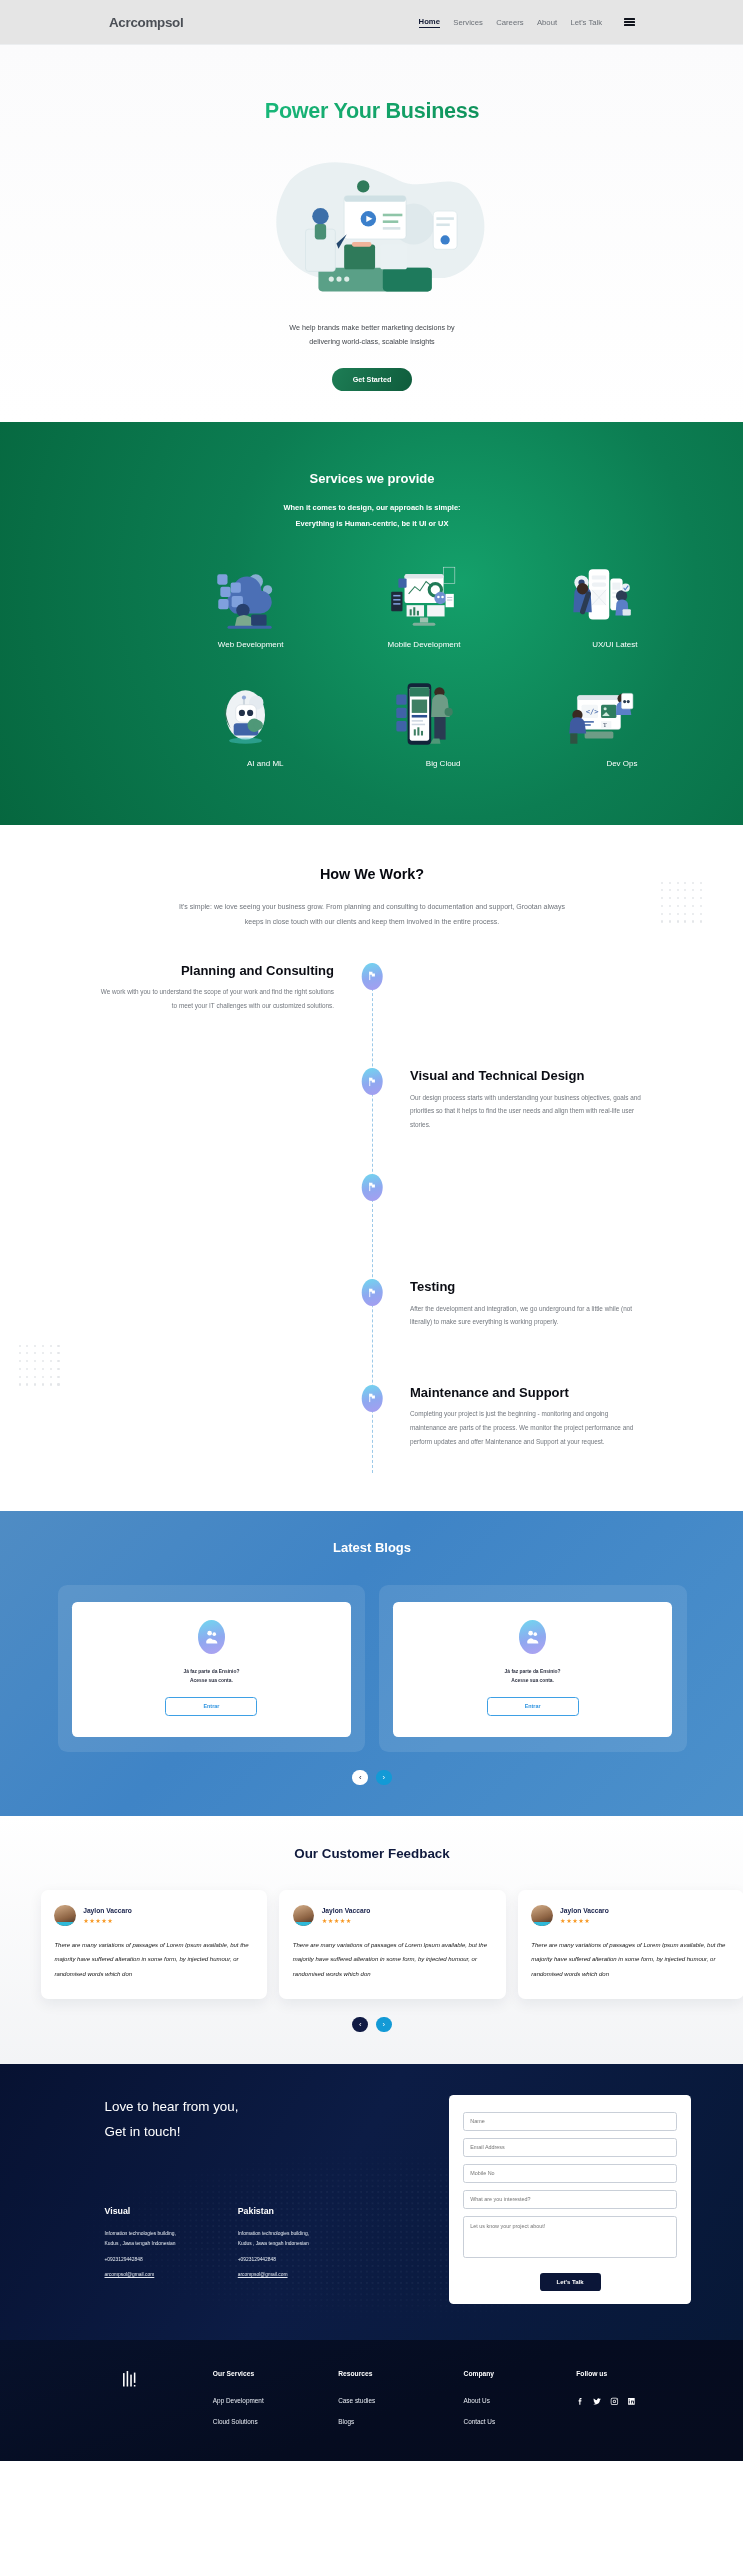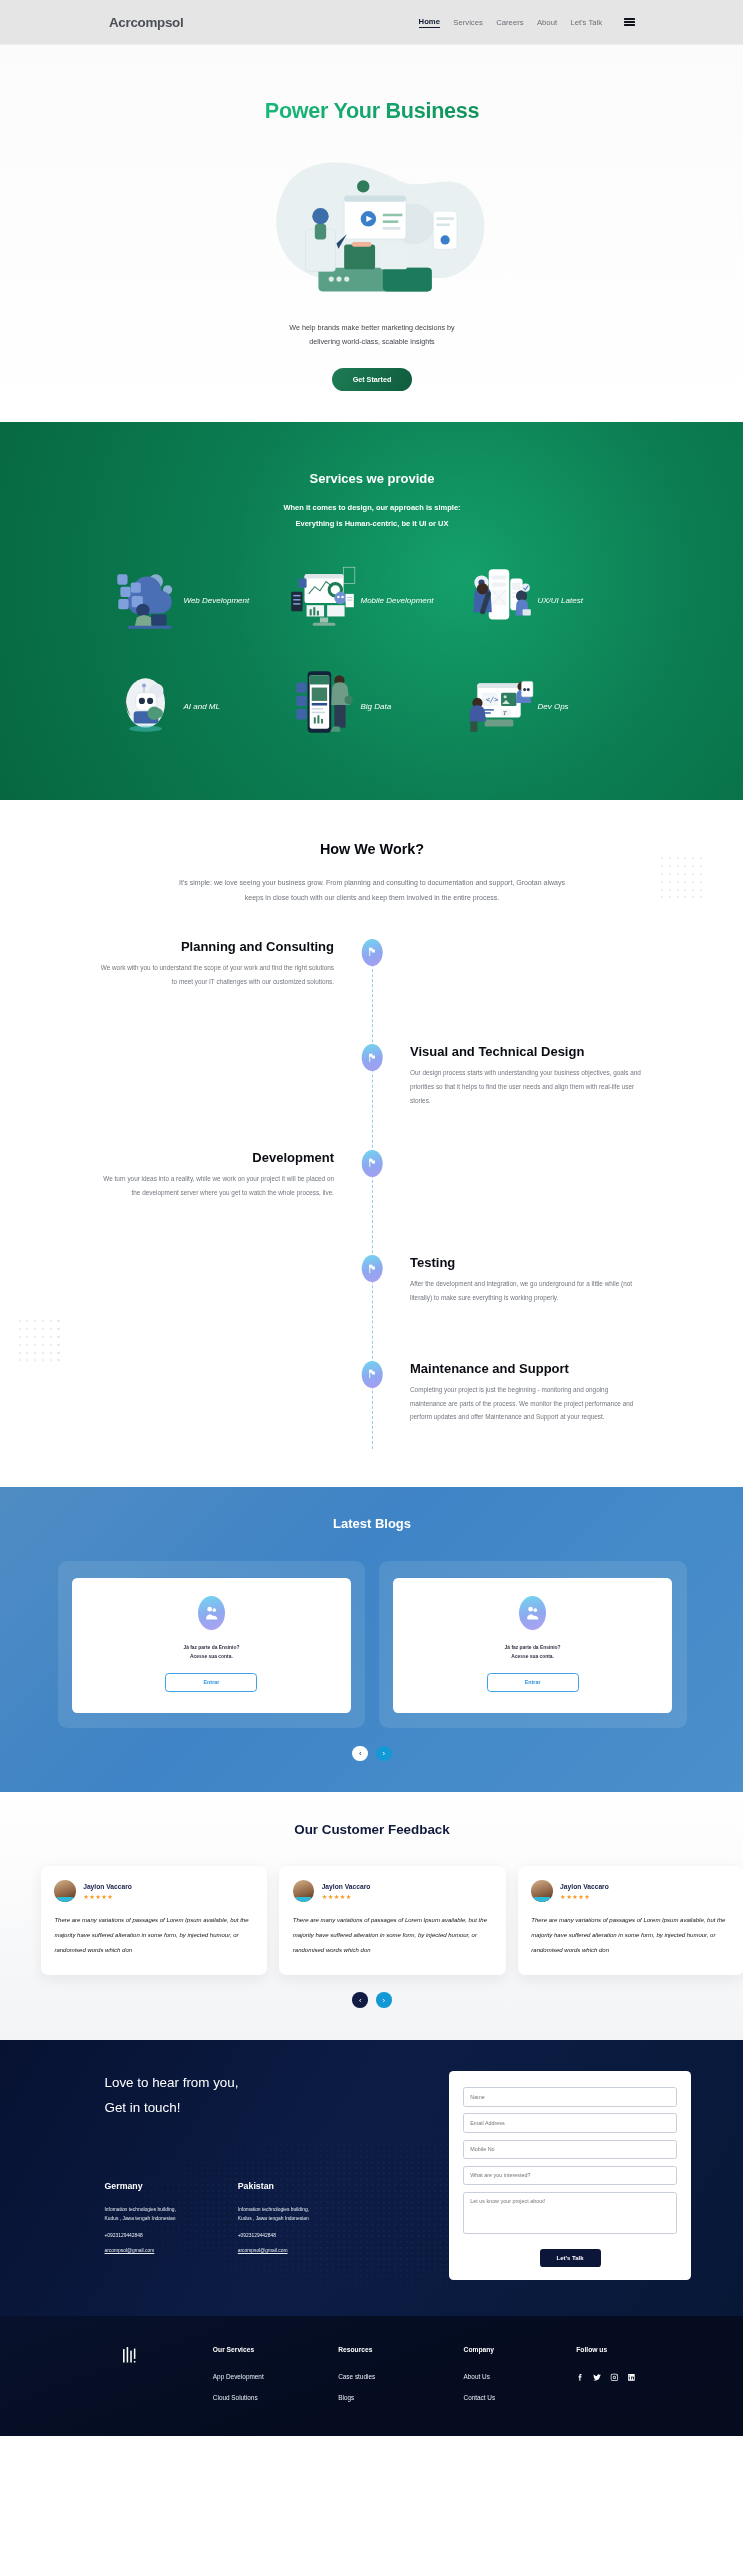"Web Development" .svc-item { align-items: center -> flex-end; flex-direction: row -> column; font-style: italic -> none }
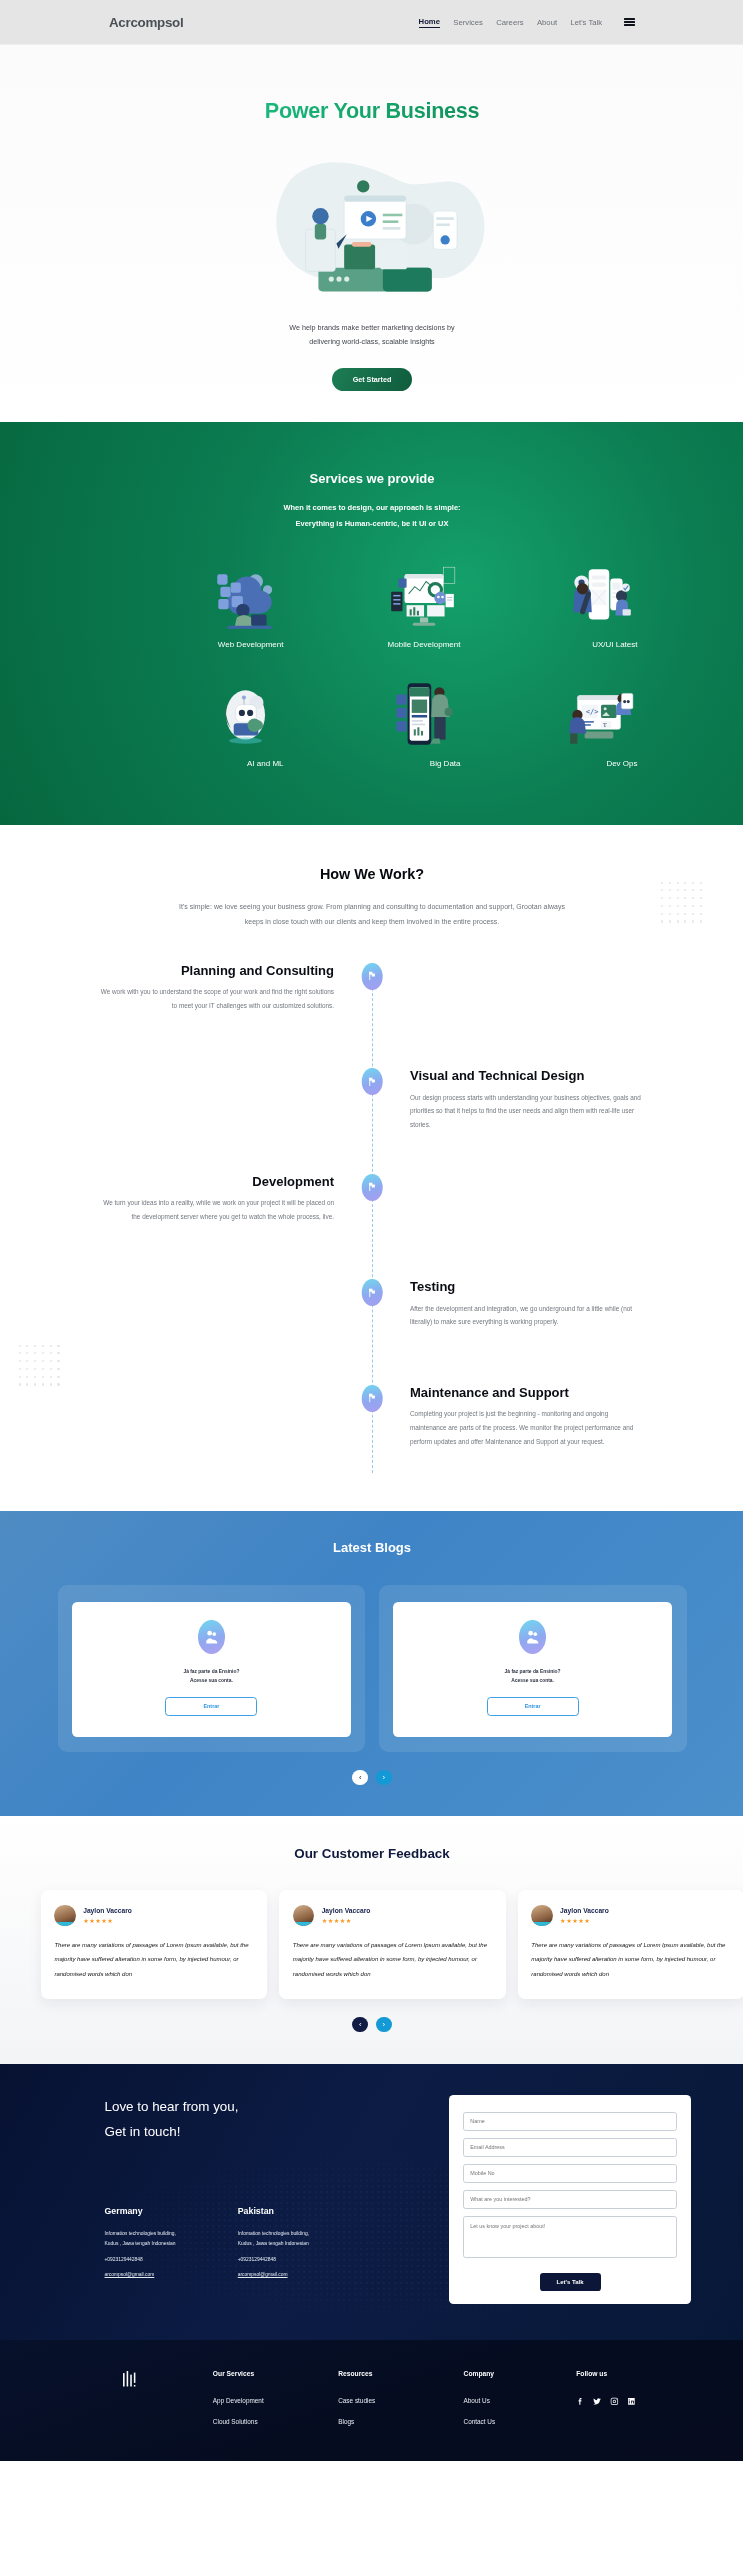"Big Data" div.svc-label { text: Data -> Cloud }
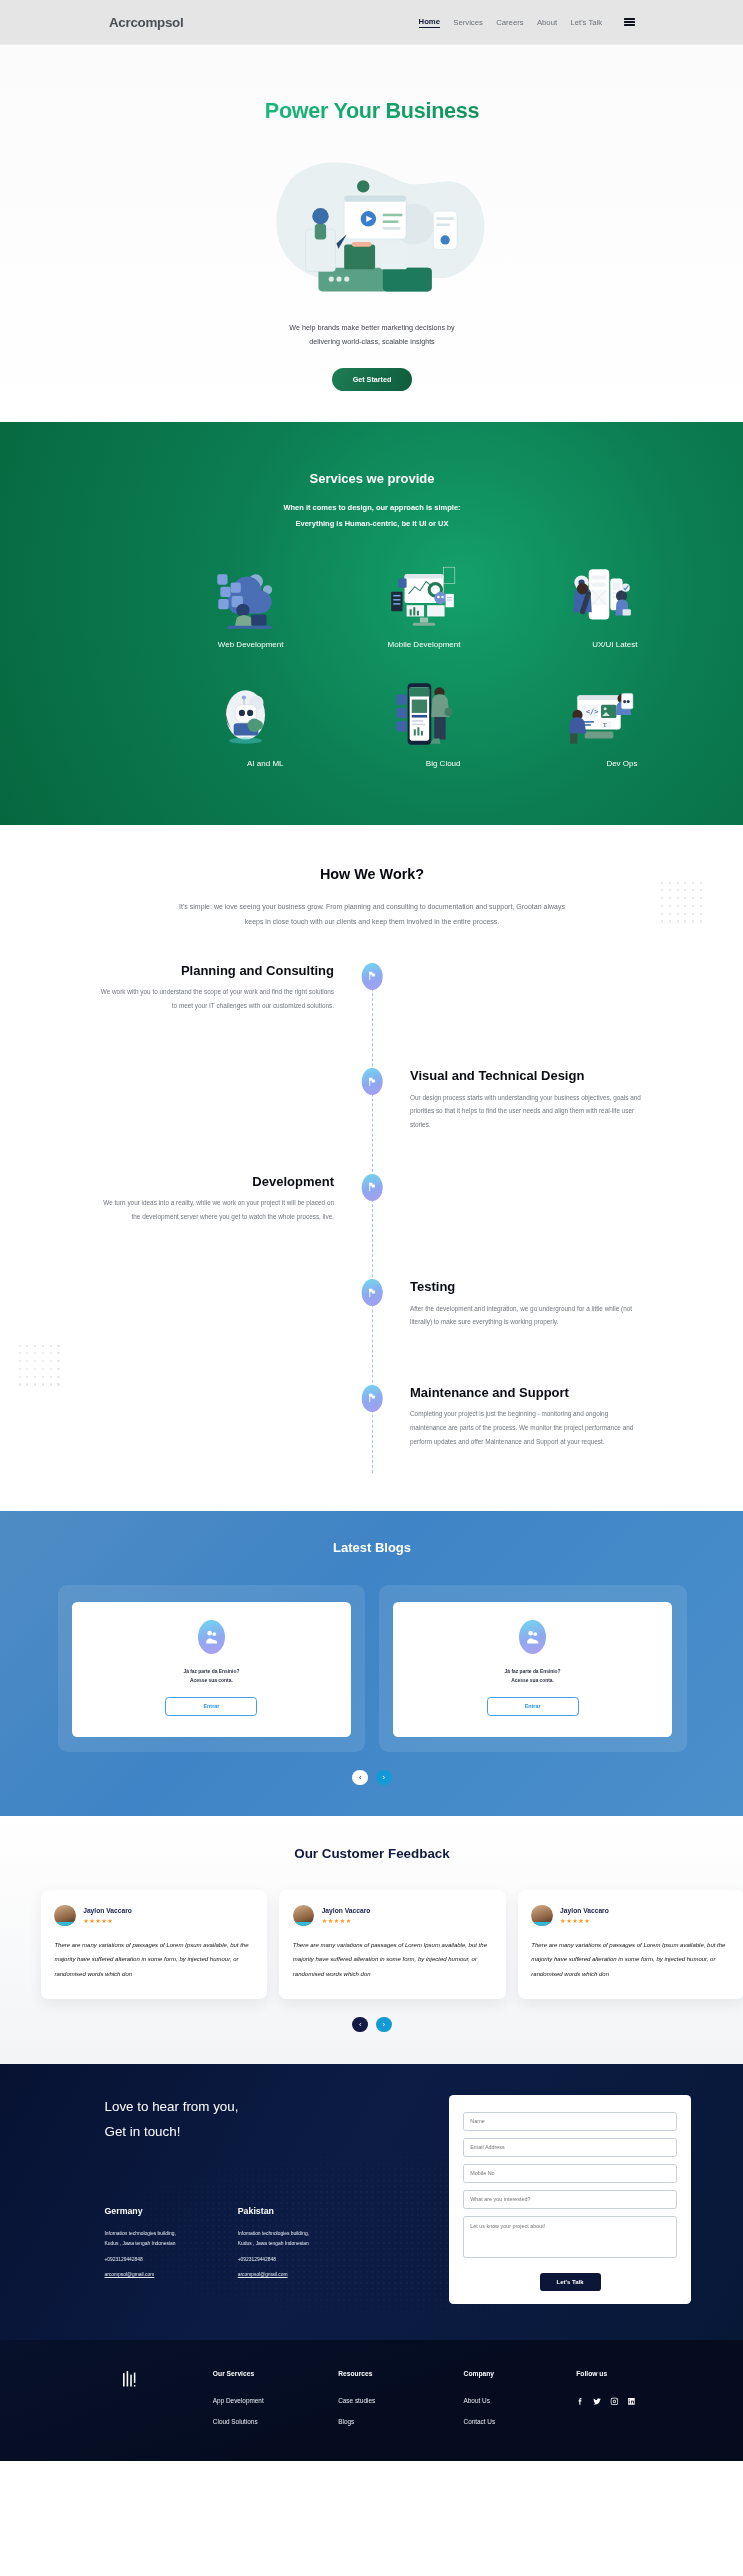"Development" div.tl-side { html: <div> <div>Development</div> <div>We turn your ideas into a reality, while we work on your project it will be placed on the development server where you get to watch the whole process, live.</div> </div> -> none }
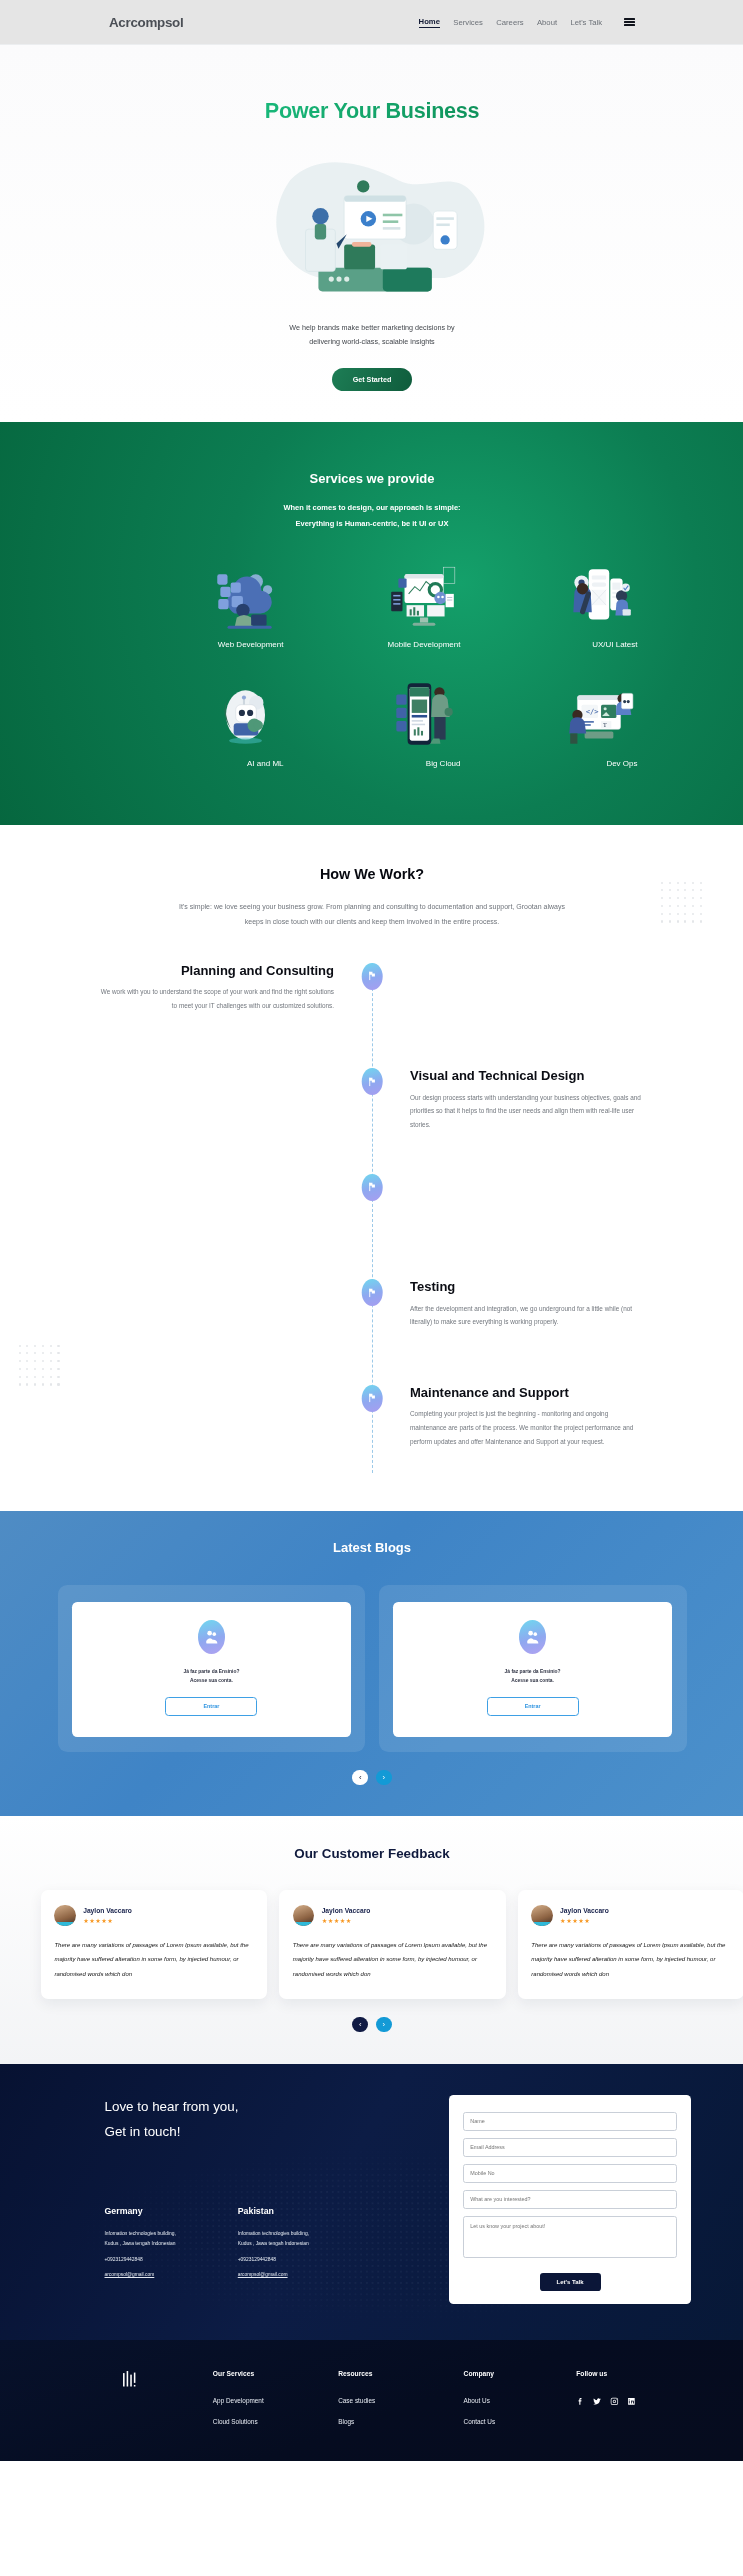"Germany" h3 { text: Germany -> Visual }
